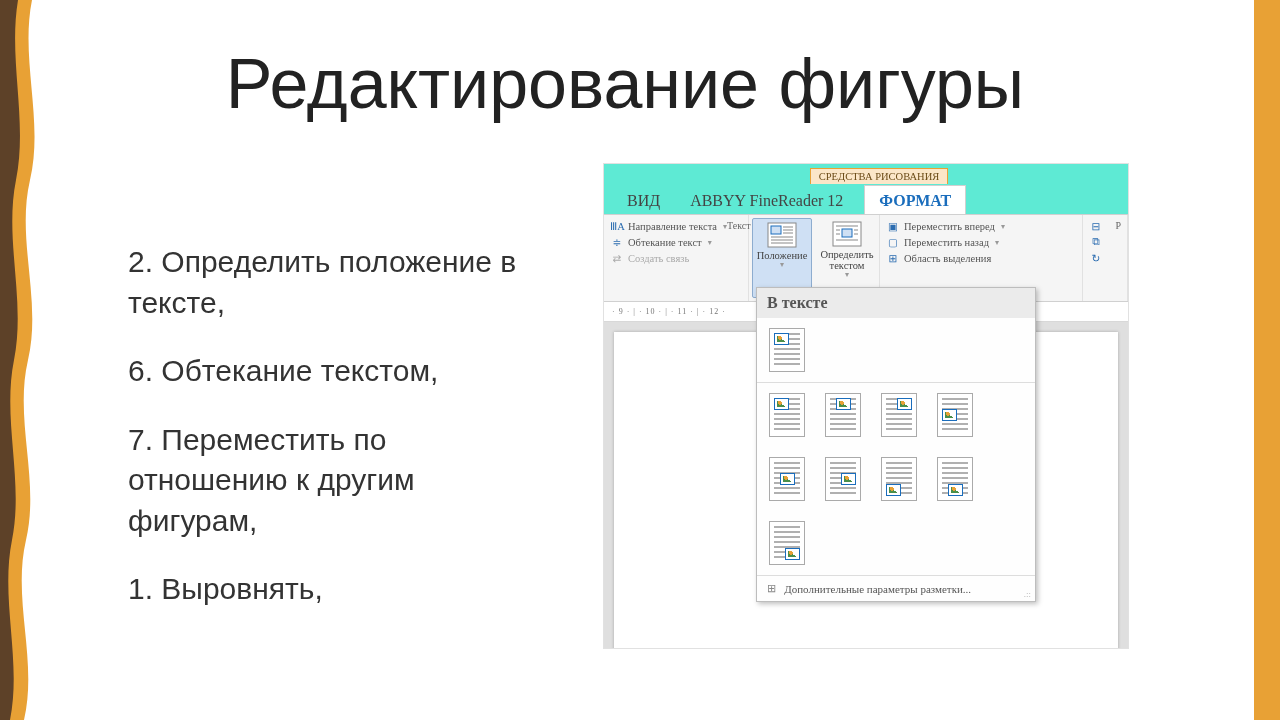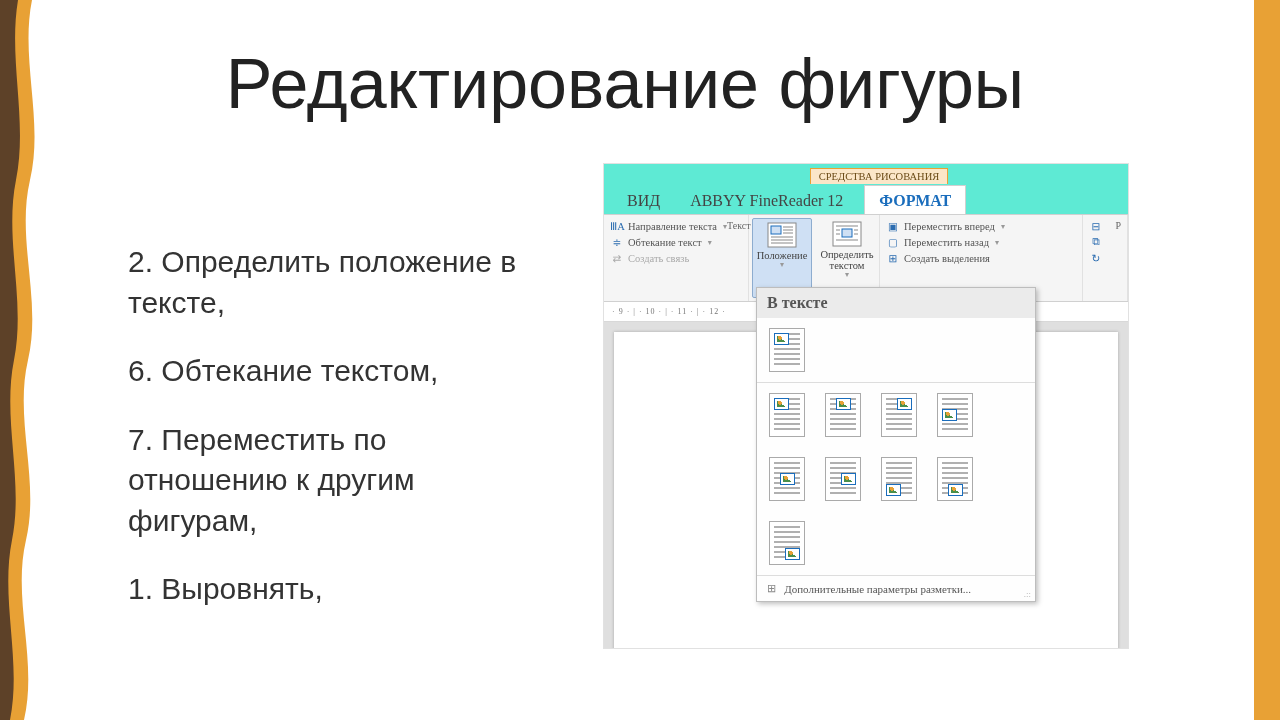"Создать выделения" span { text: Создать -> Область }
